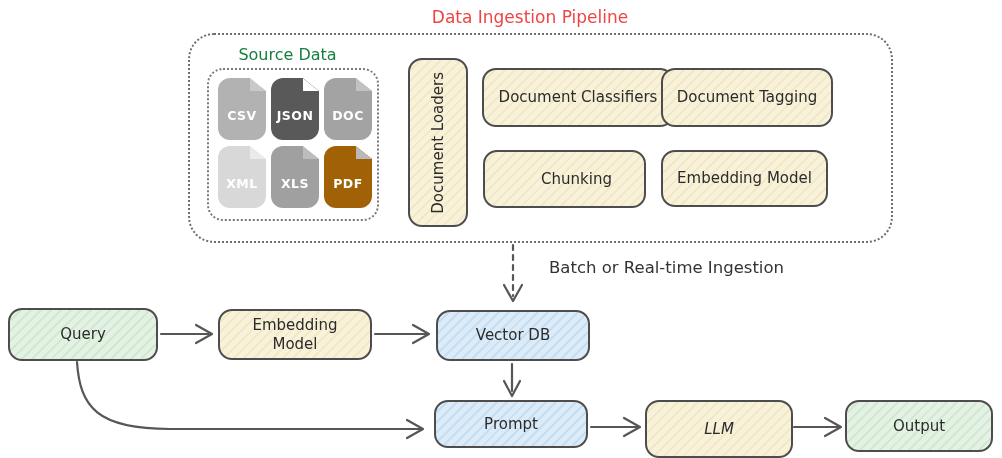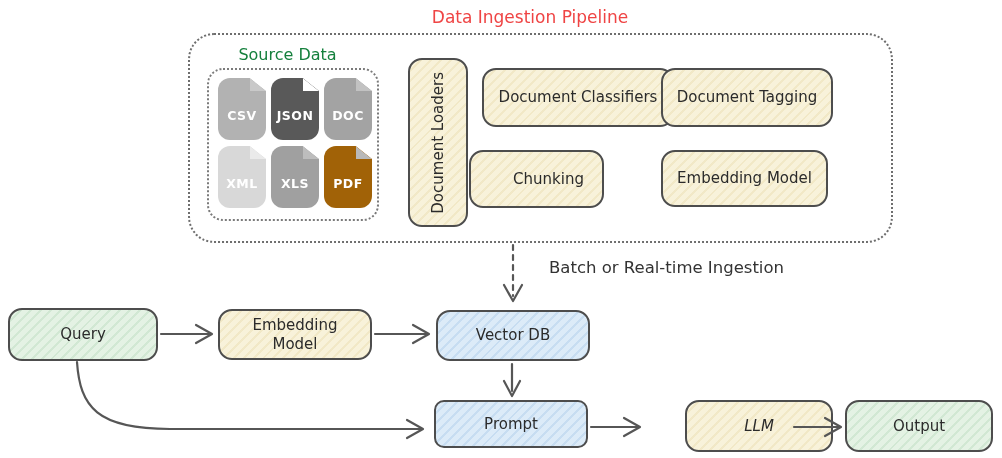"Chunking" .b-chunking { left: 469px -> 483px; width: 135px -> 163px }
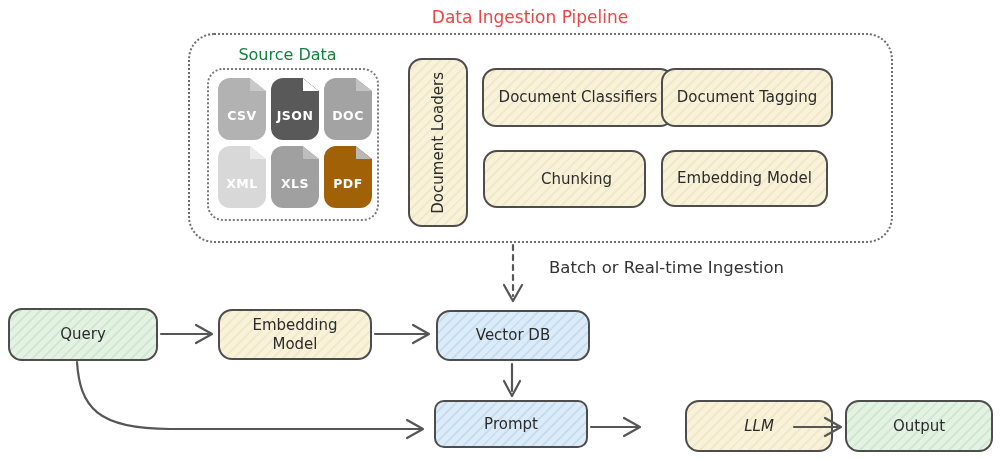"Prompt" .b-prompt { border-radius: 10px -> none }
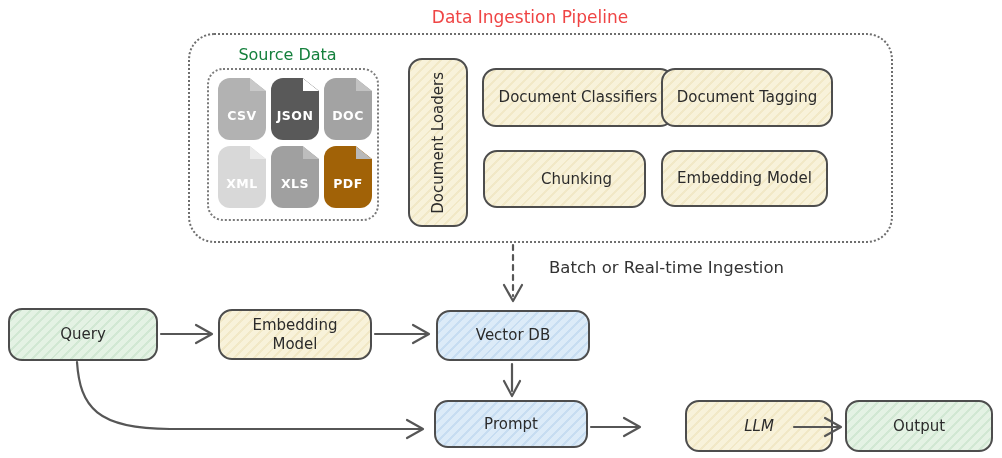"LLM" .b-llm { height: 52px -> 58px; margin-left: 40px -> none }
